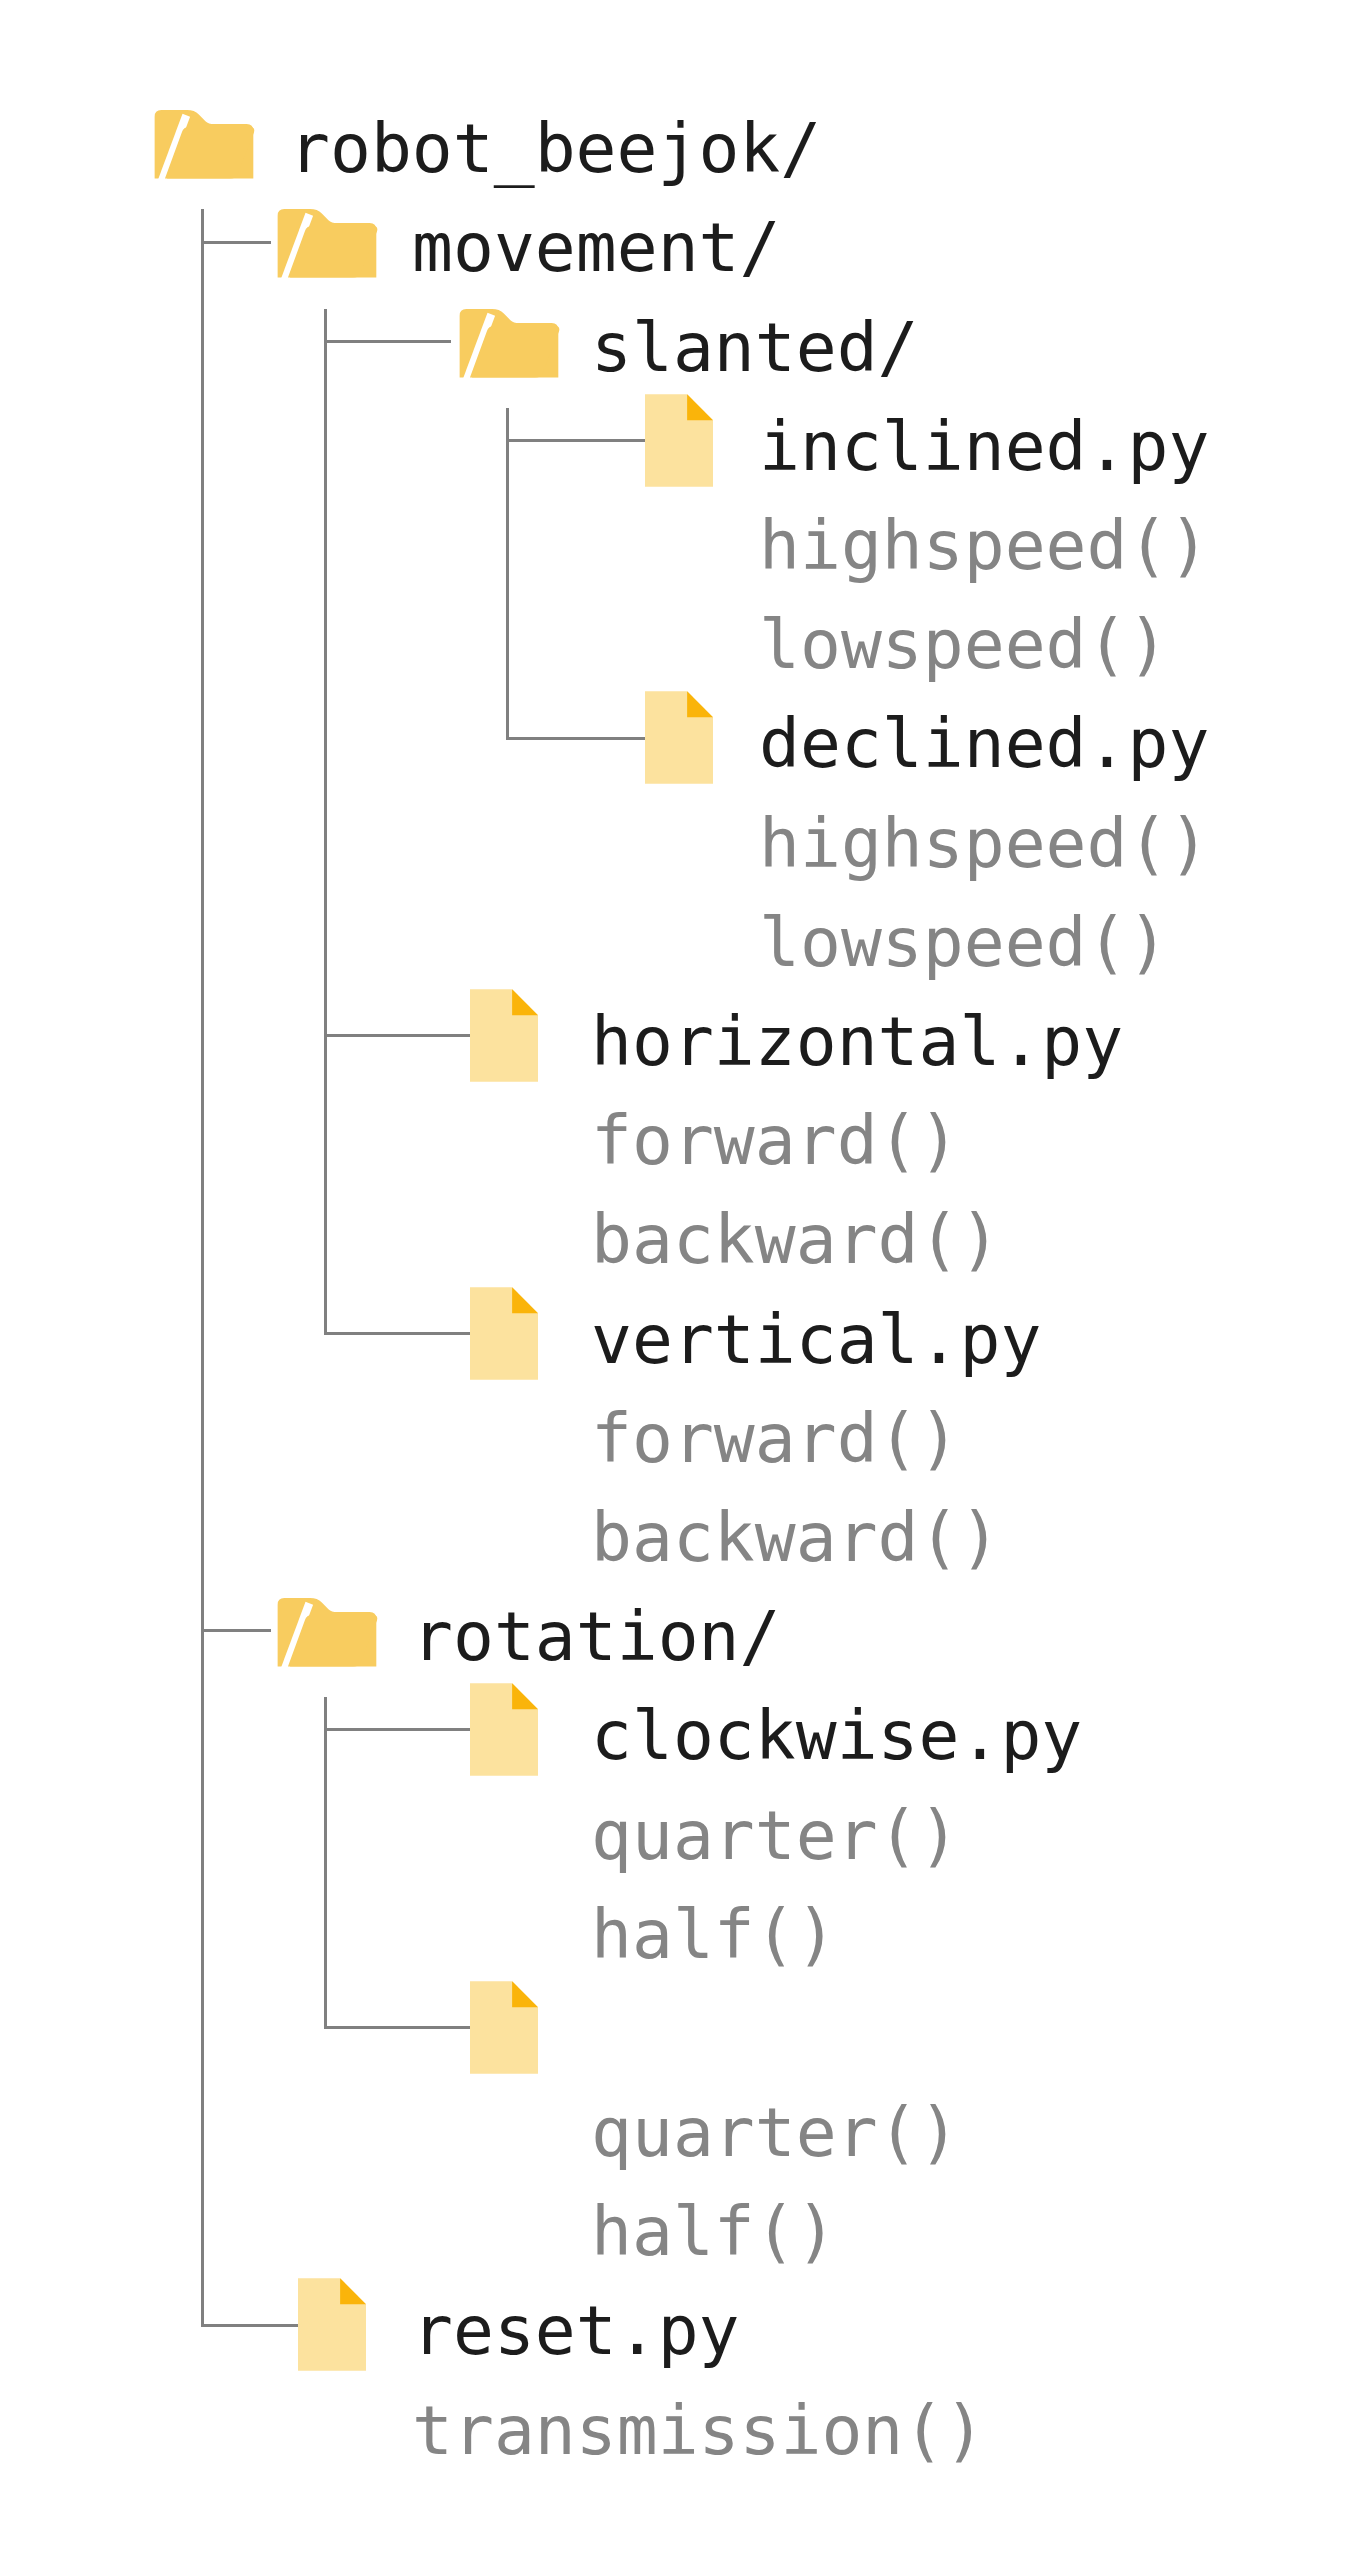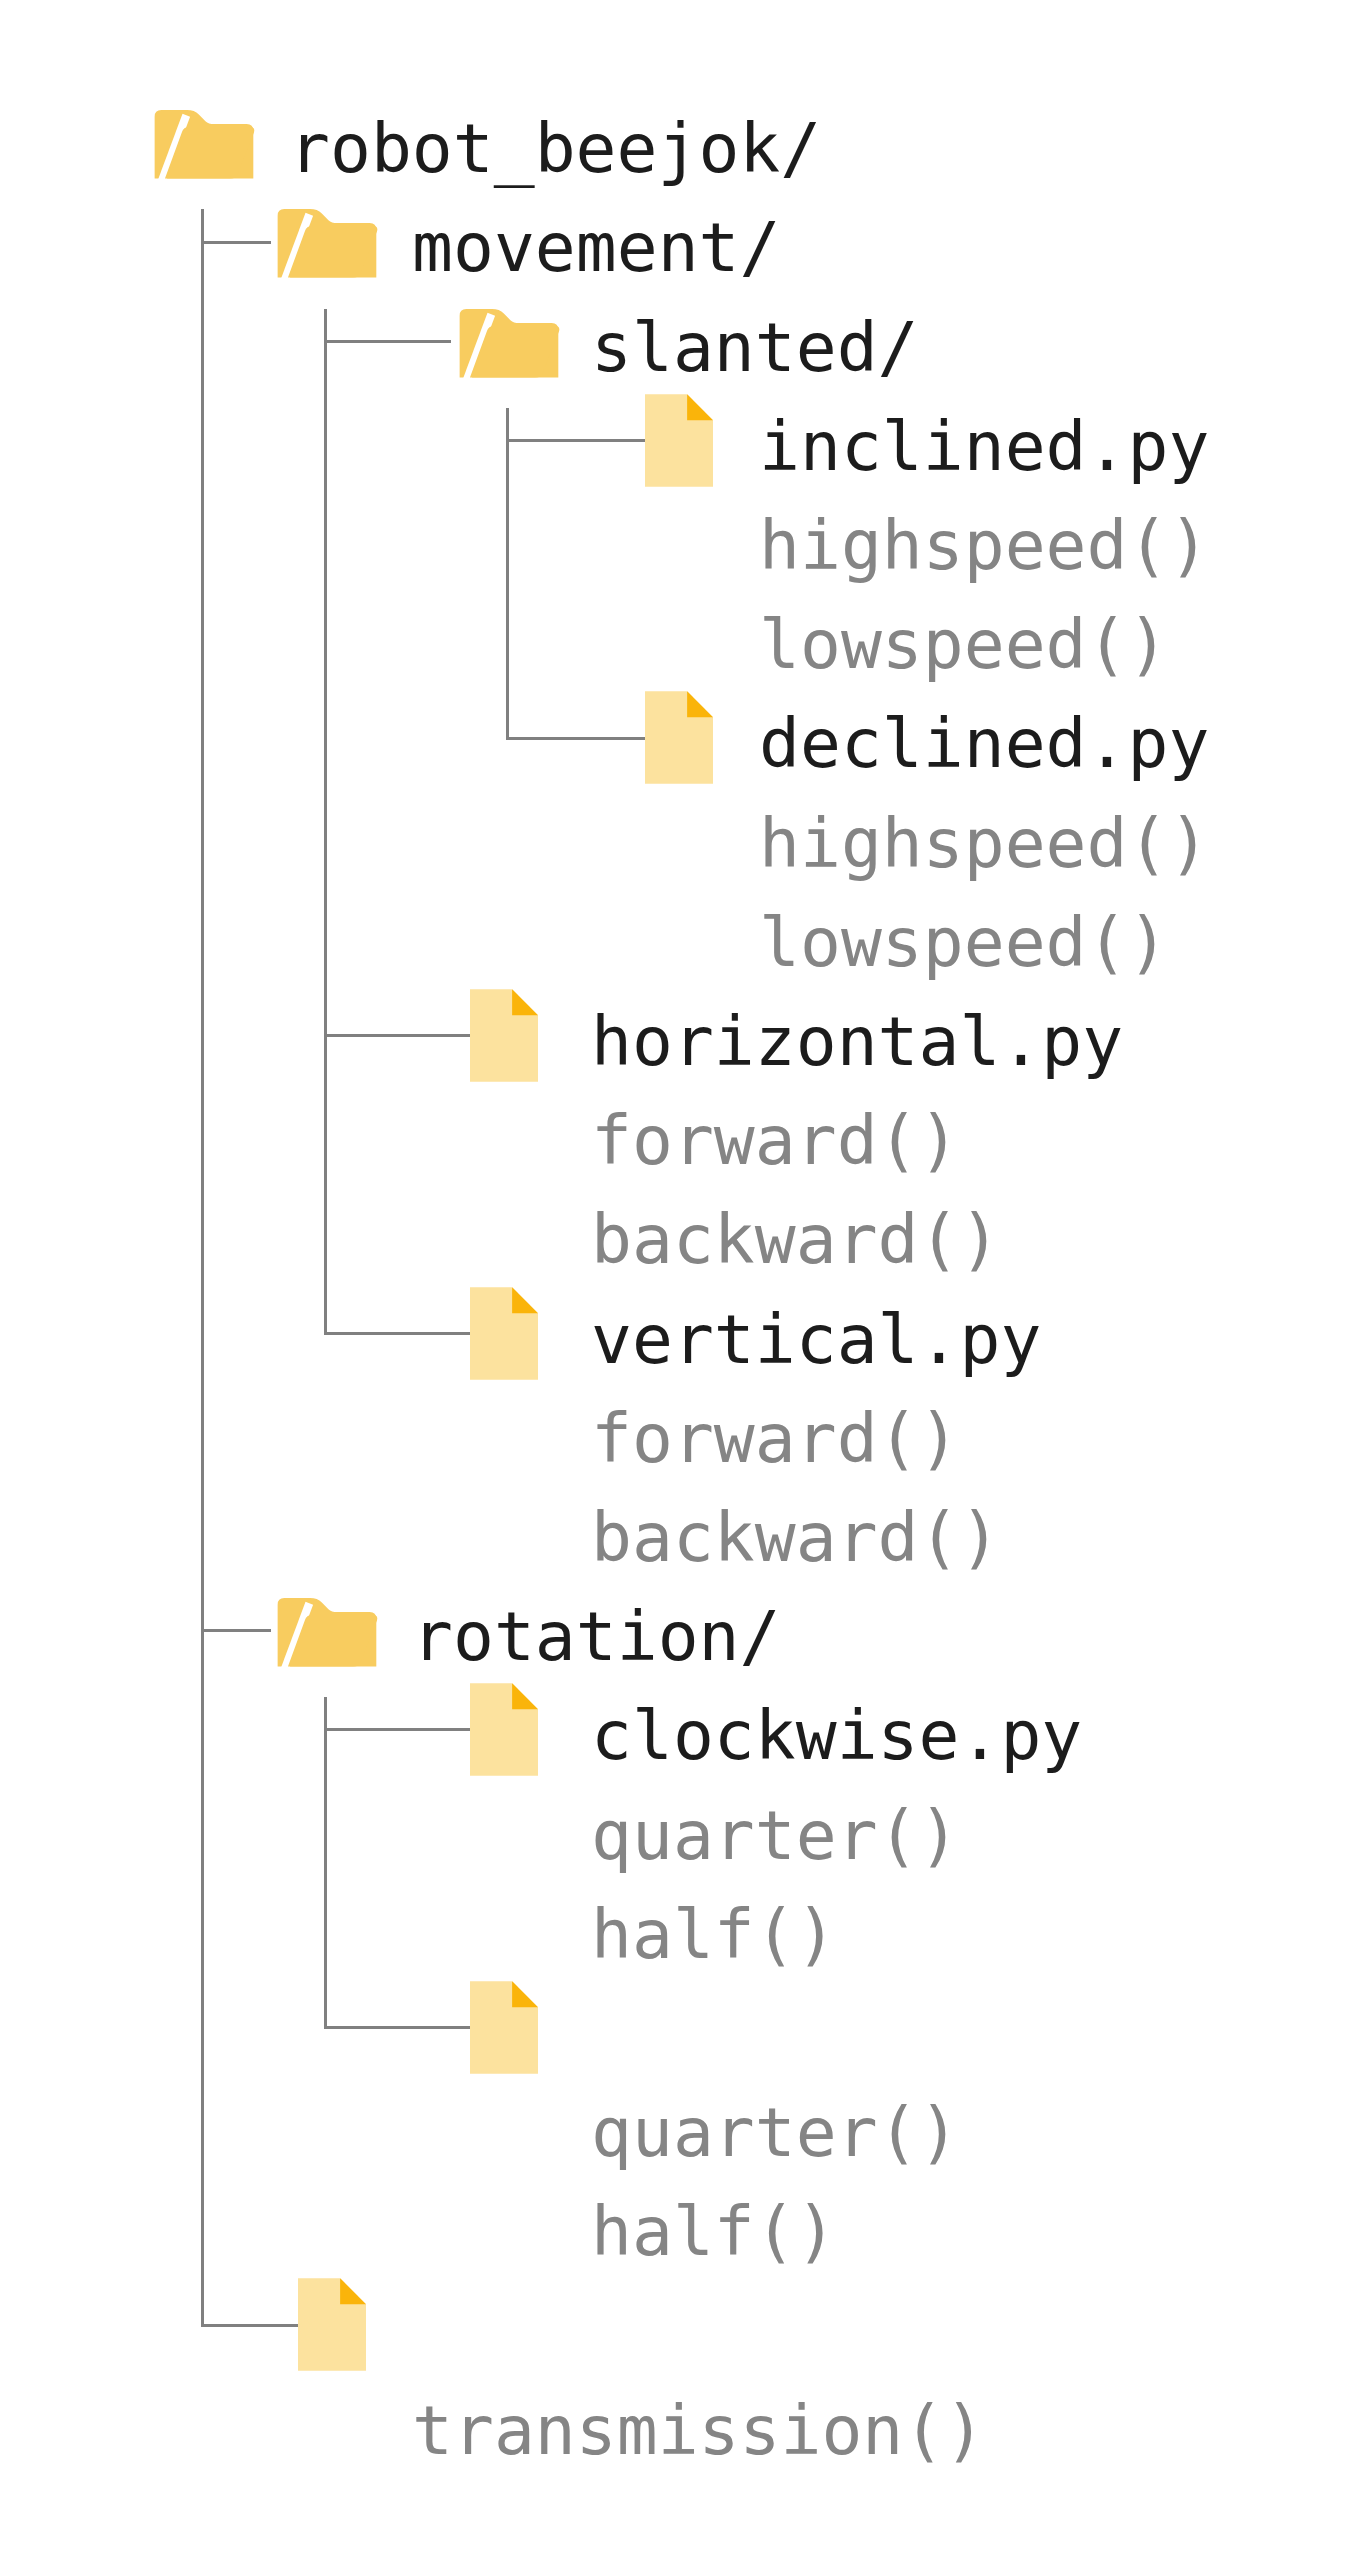"reset.py" span.label { html: none -> <span>reset.py</span> }
